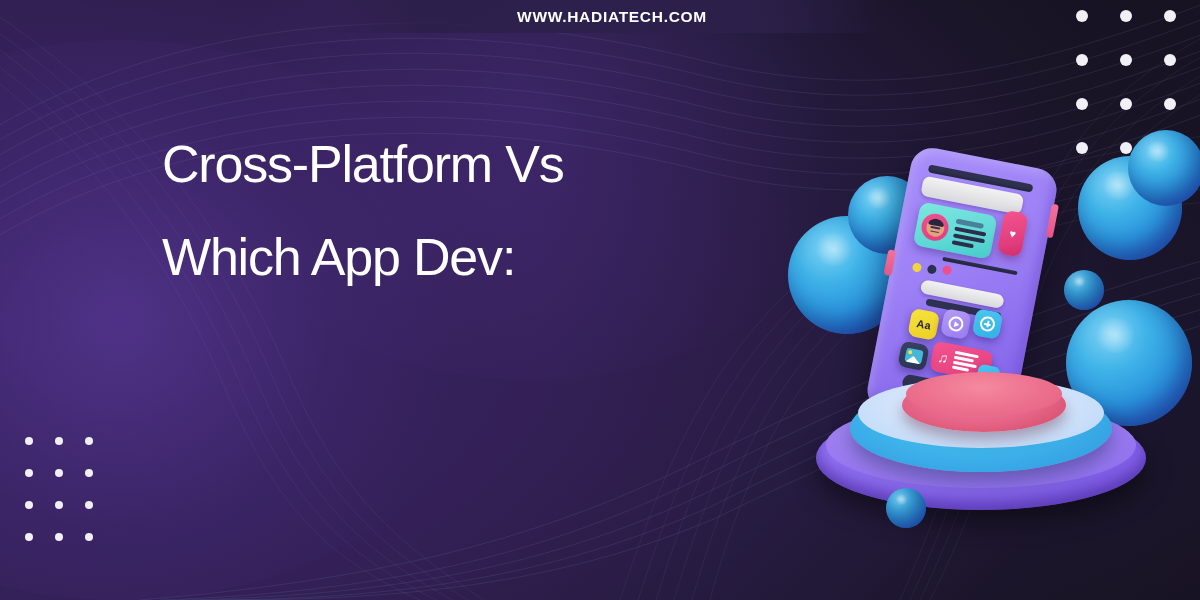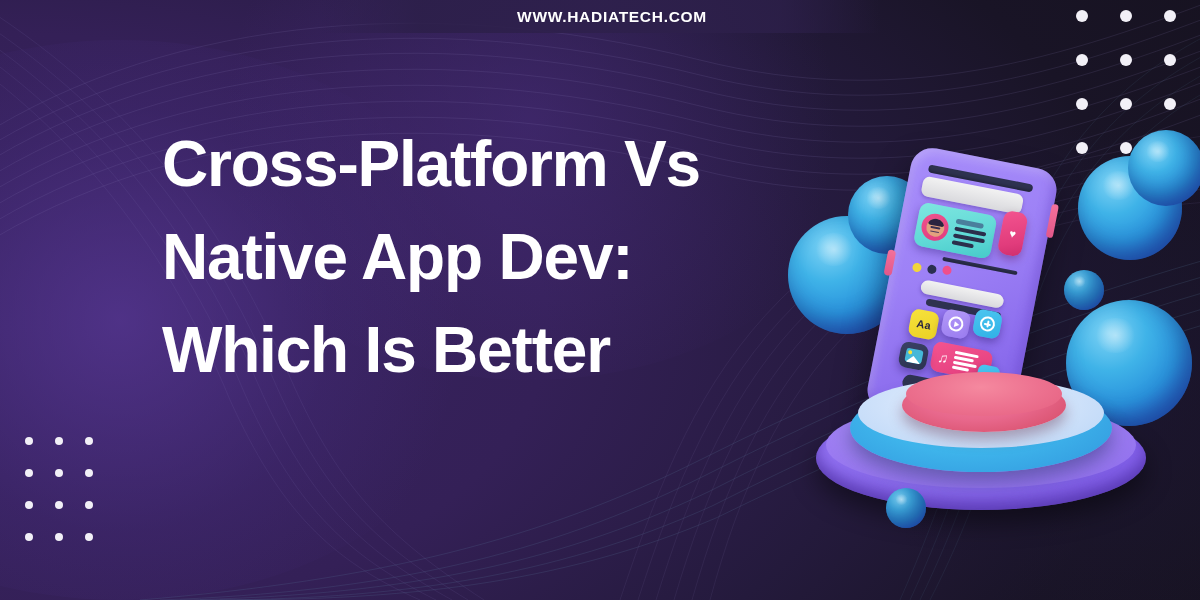"Cross-Platform Vs" #headline .line { font-size: 64px -> 52px; font-weight: bold -> normal }
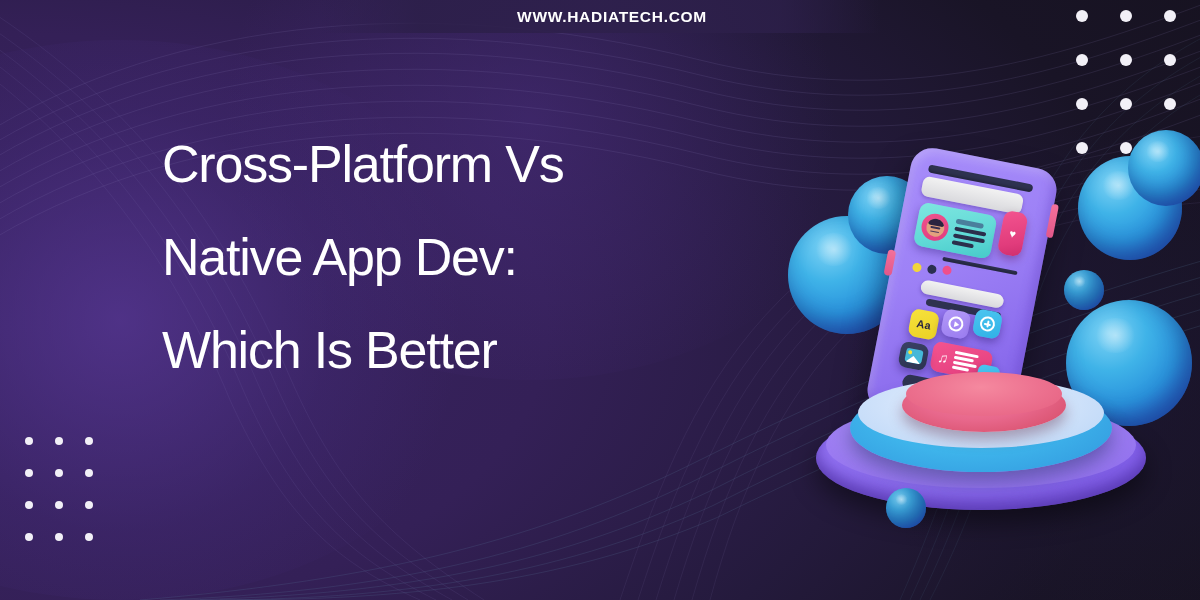"Native App Dev:" div.line { text: Native -> Which }
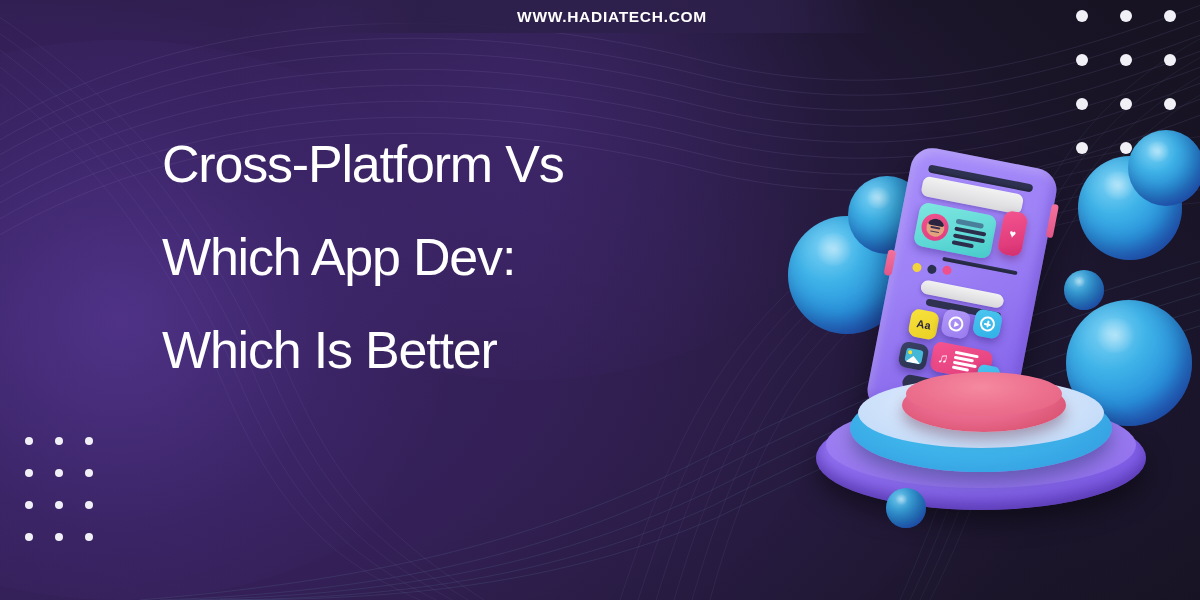"Which Is Better" div.line { html: <div>Which Is Better</div> -> none }
